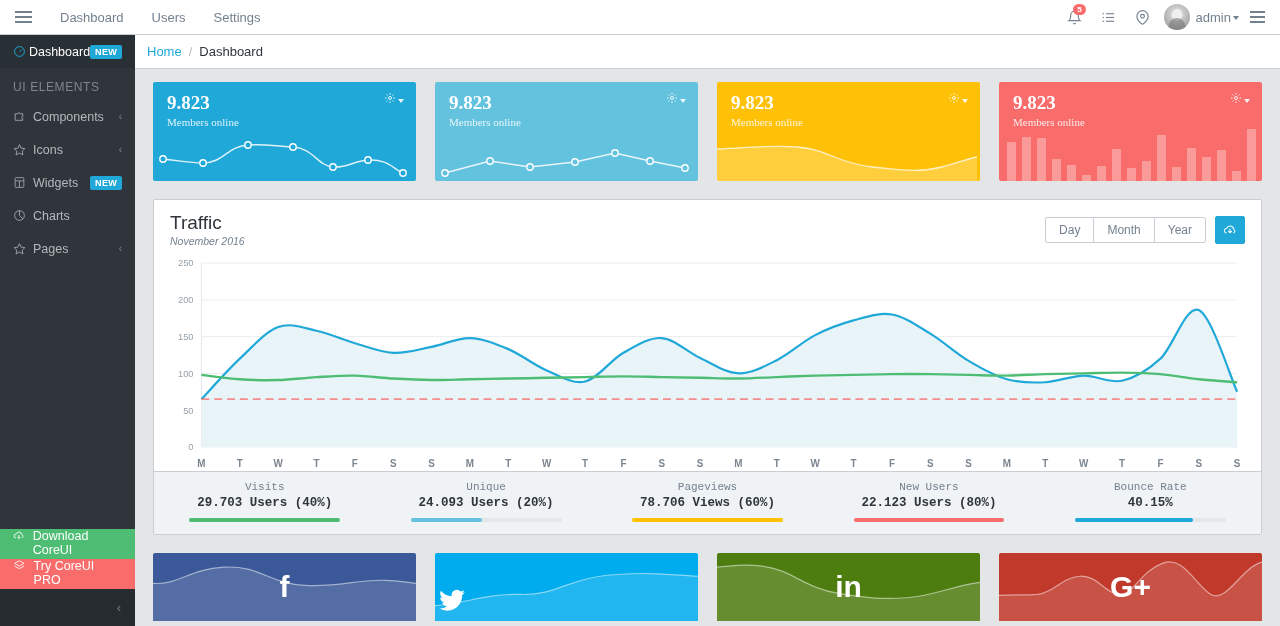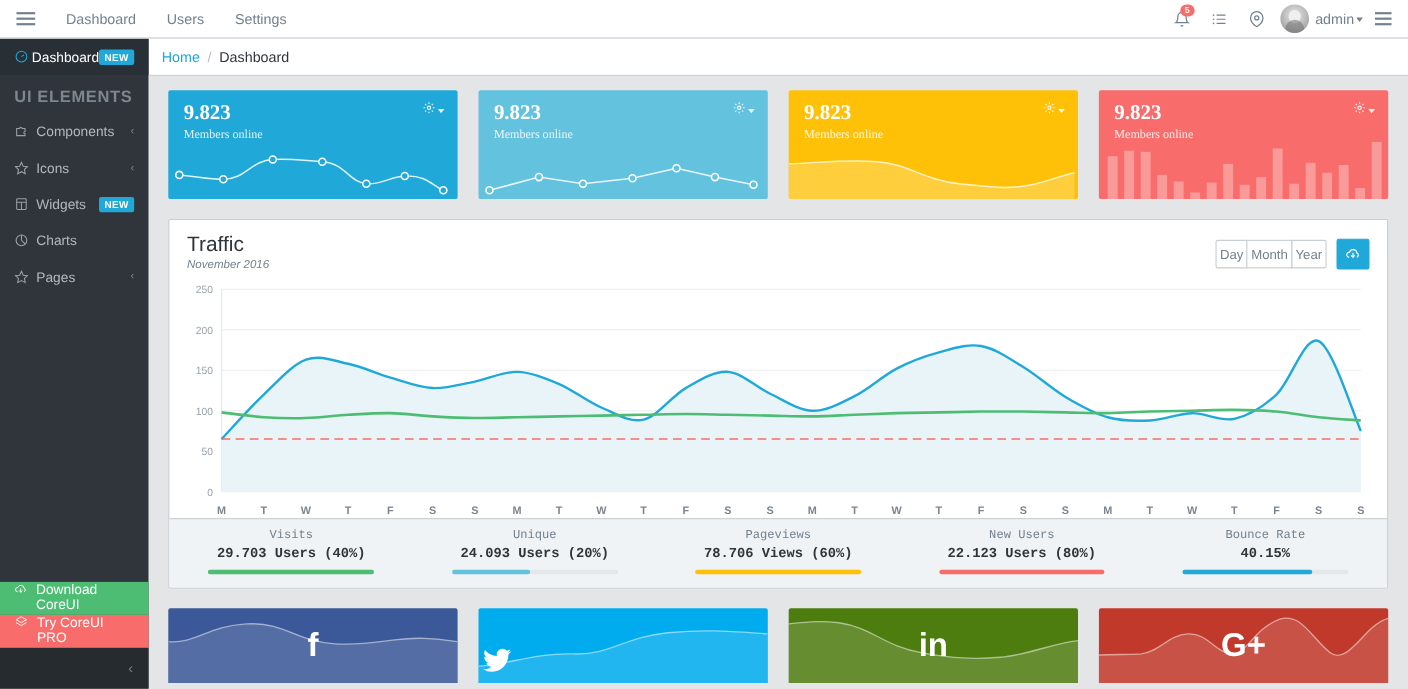"UI ELEMENTS" .nav-title { font-size: 15px -> 12px; font-weight: bold -> normal }
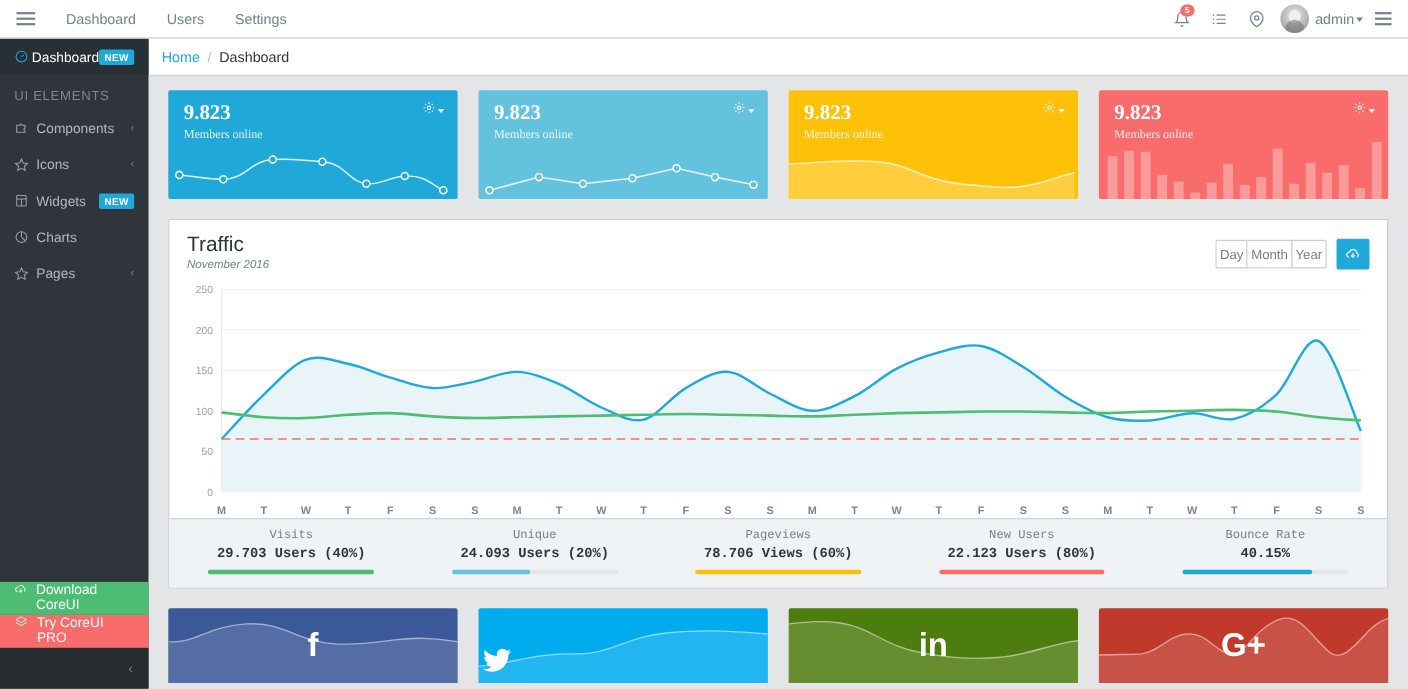"Traffic" .panel-head { align-items: center -> flex-start }
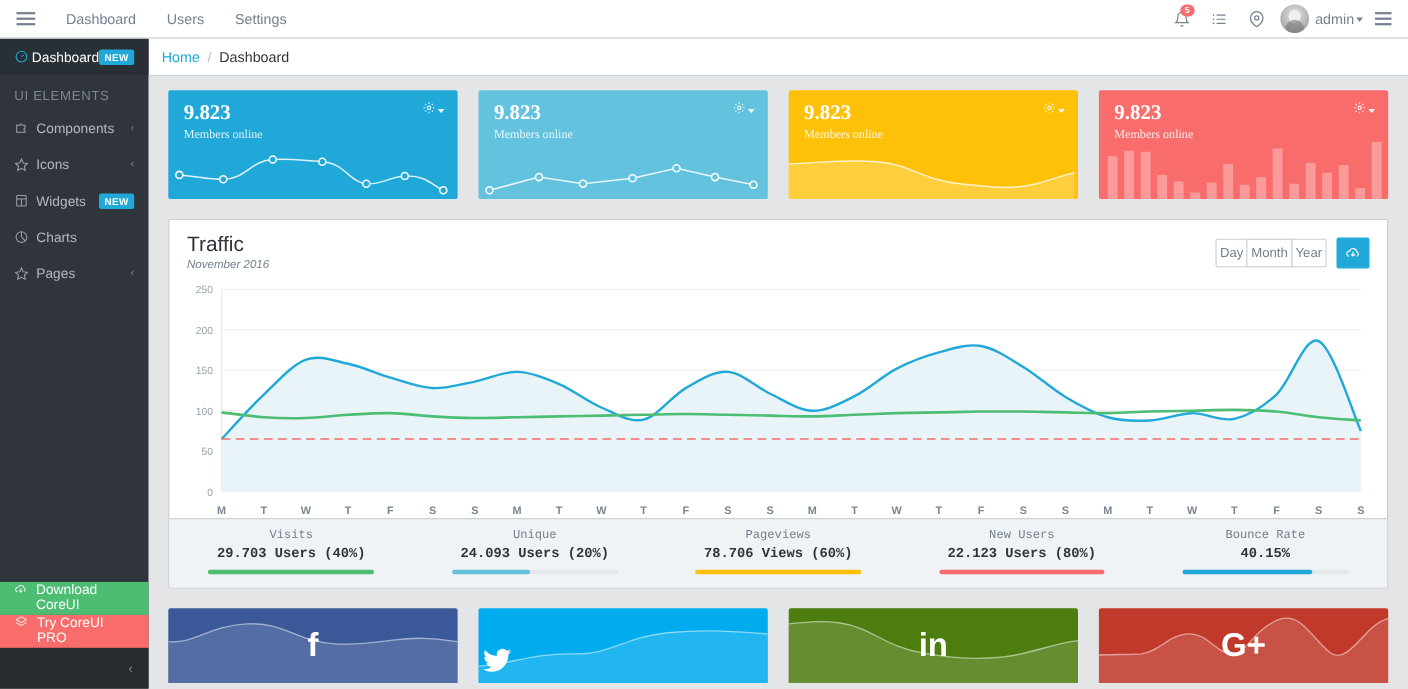"Day" .btn-group button { padding: 5px 3px -> 5px 13px }
